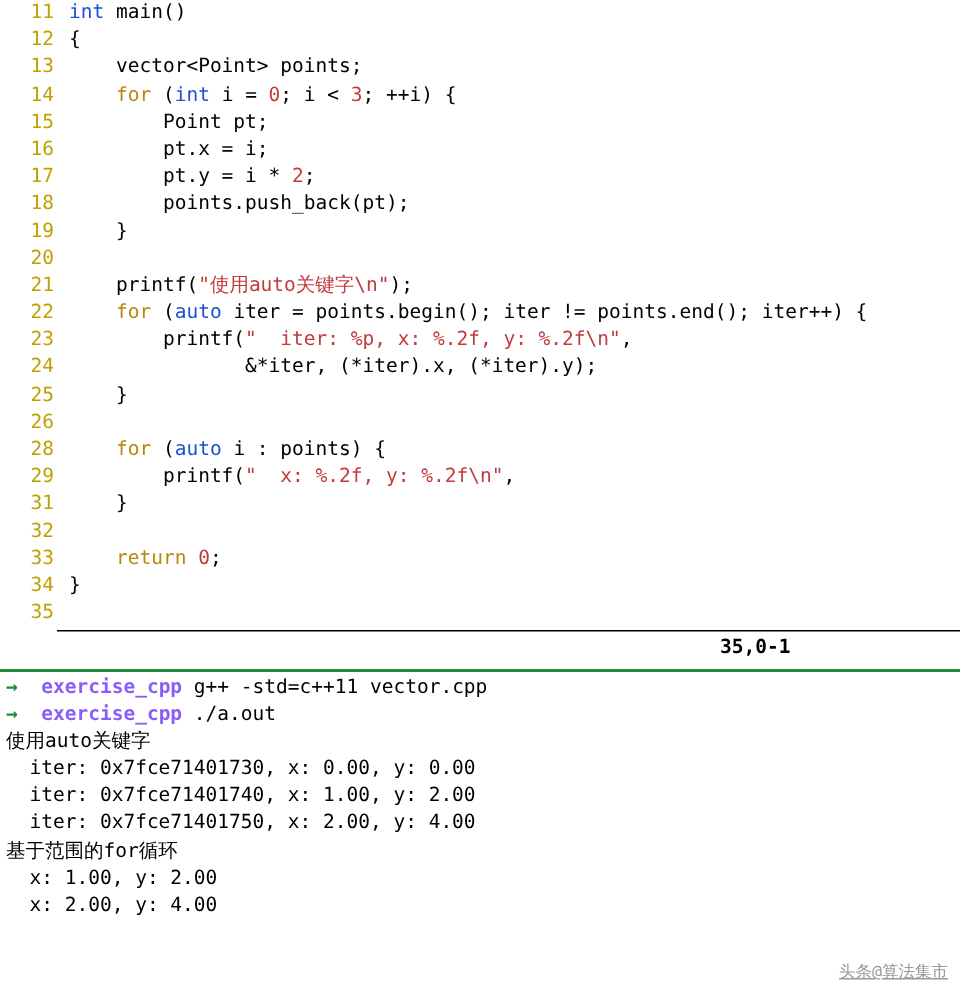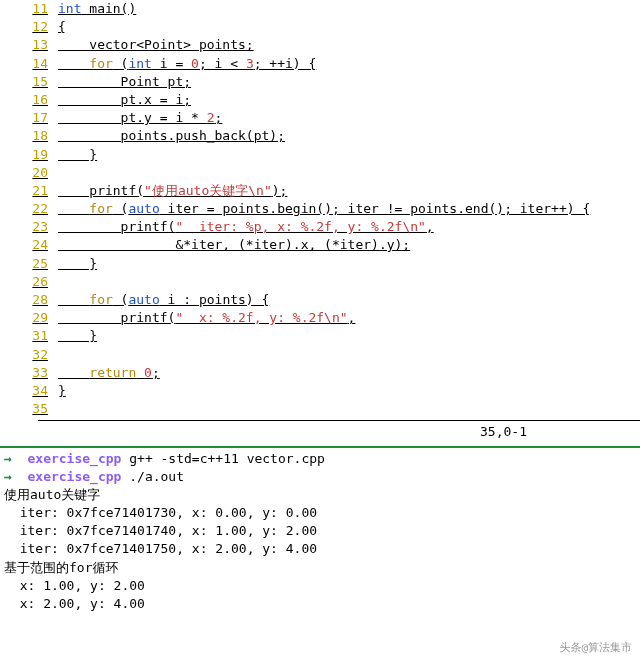"11" .editor { padding: 0 20px -> 0 8px; text-decoration: underline -> none }
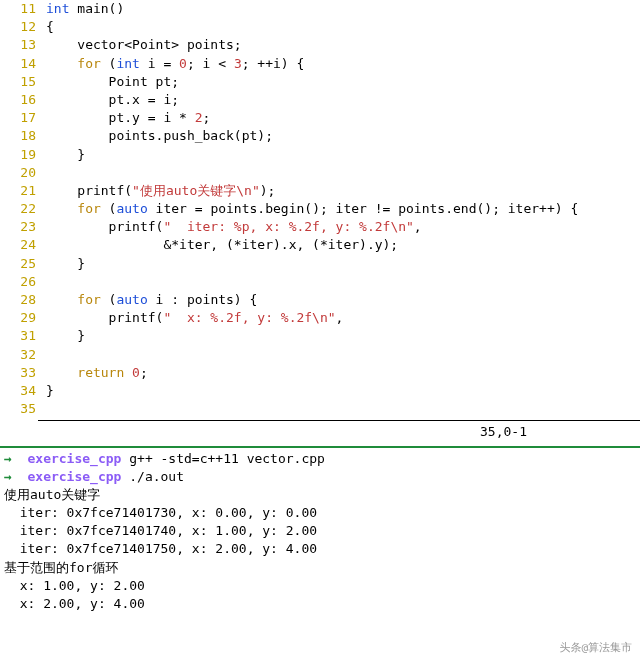"35,0-1" .status-pos { font-weight: none -> bold }
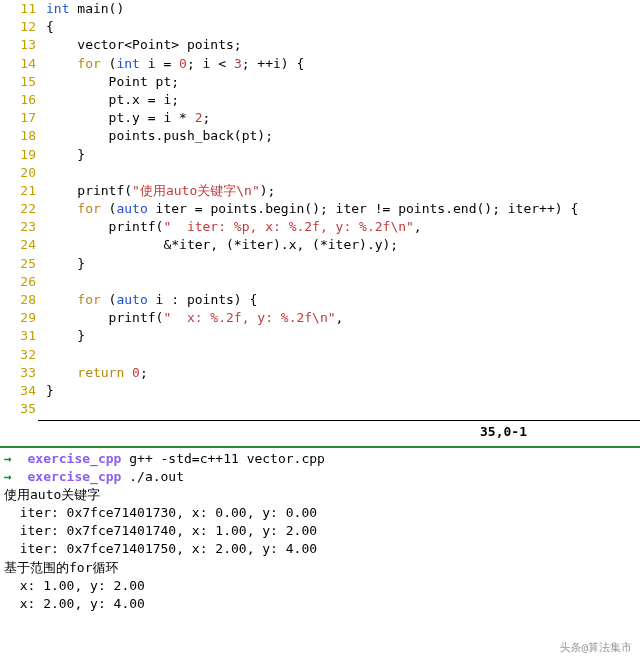"头条@算法集市" .watermark { text-decoration: none -> underline }
